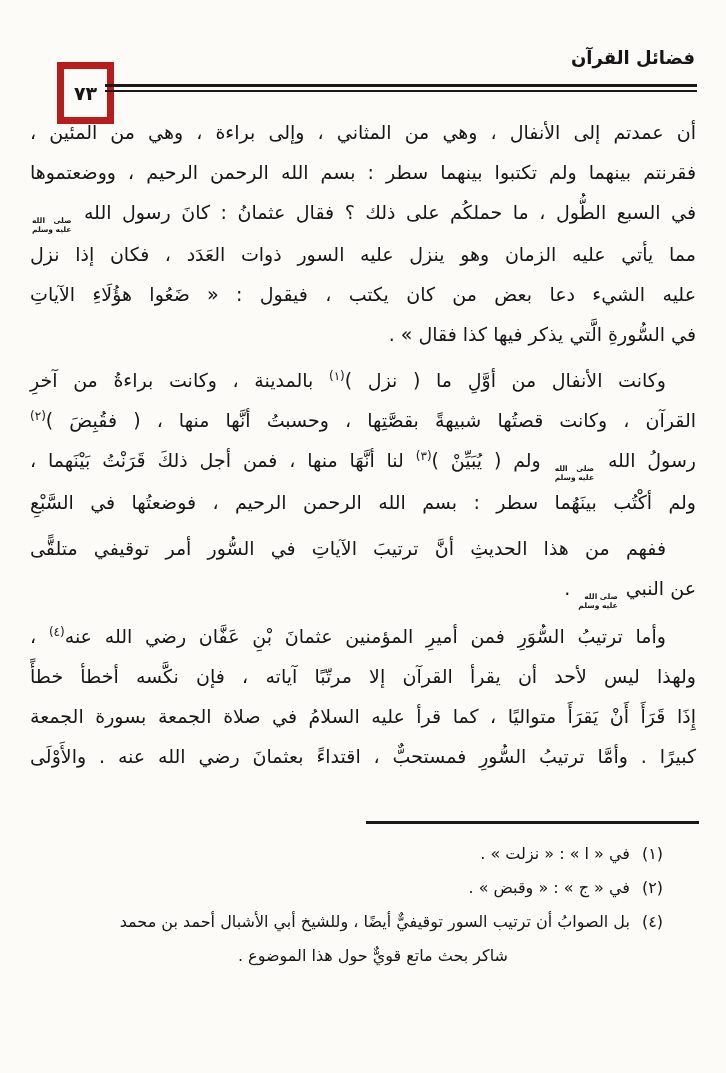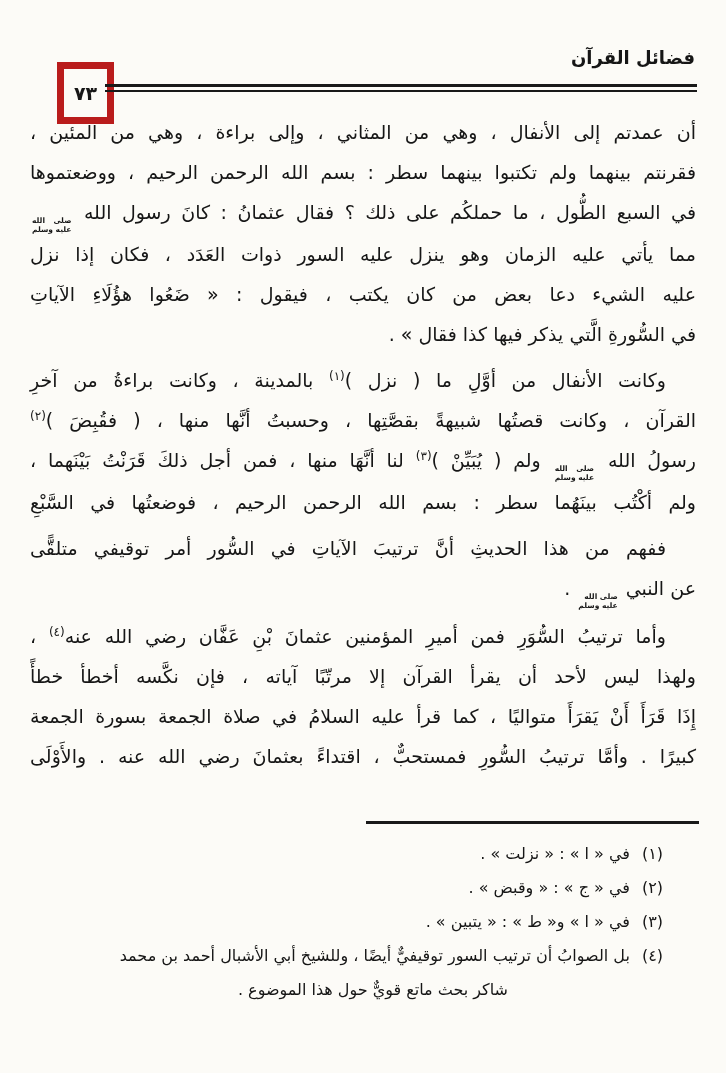"(٣)في « ا » و«" div.fn-row { html: <div> <span>(٣)</span><span>في « ا » و« ط » : « يتبين » .</span> </div> -> none }
